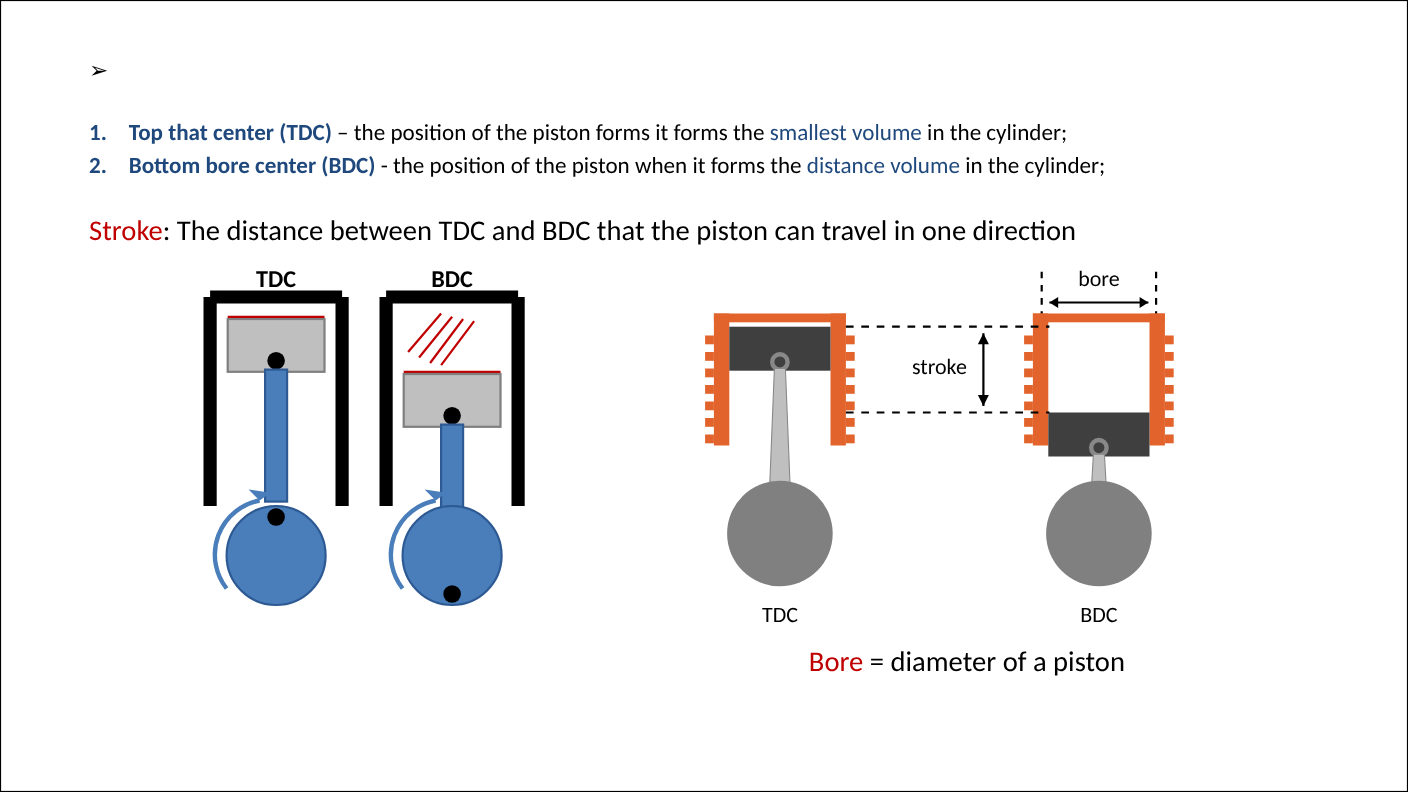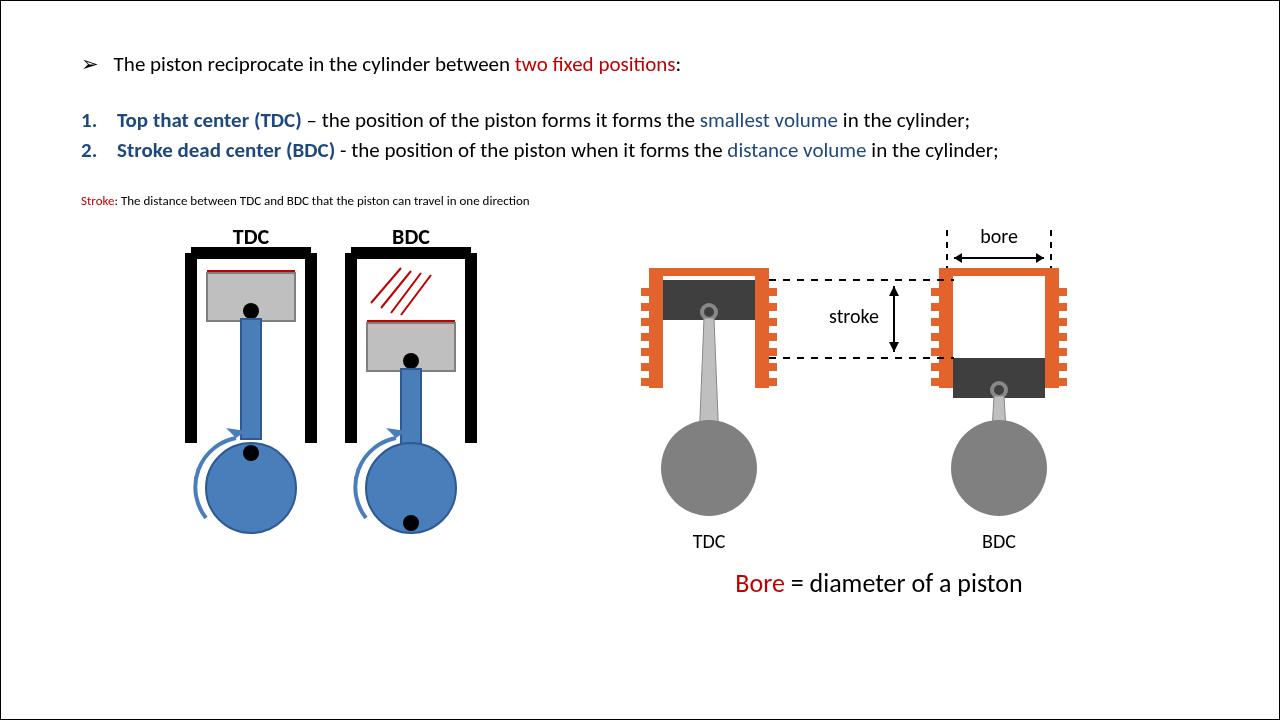"The piston reciprocate in the" span { html: <span> <span>The piston reciprocate in the cylinder between </span><span>two fixed positions</span><span>:</span> </span> -> none }
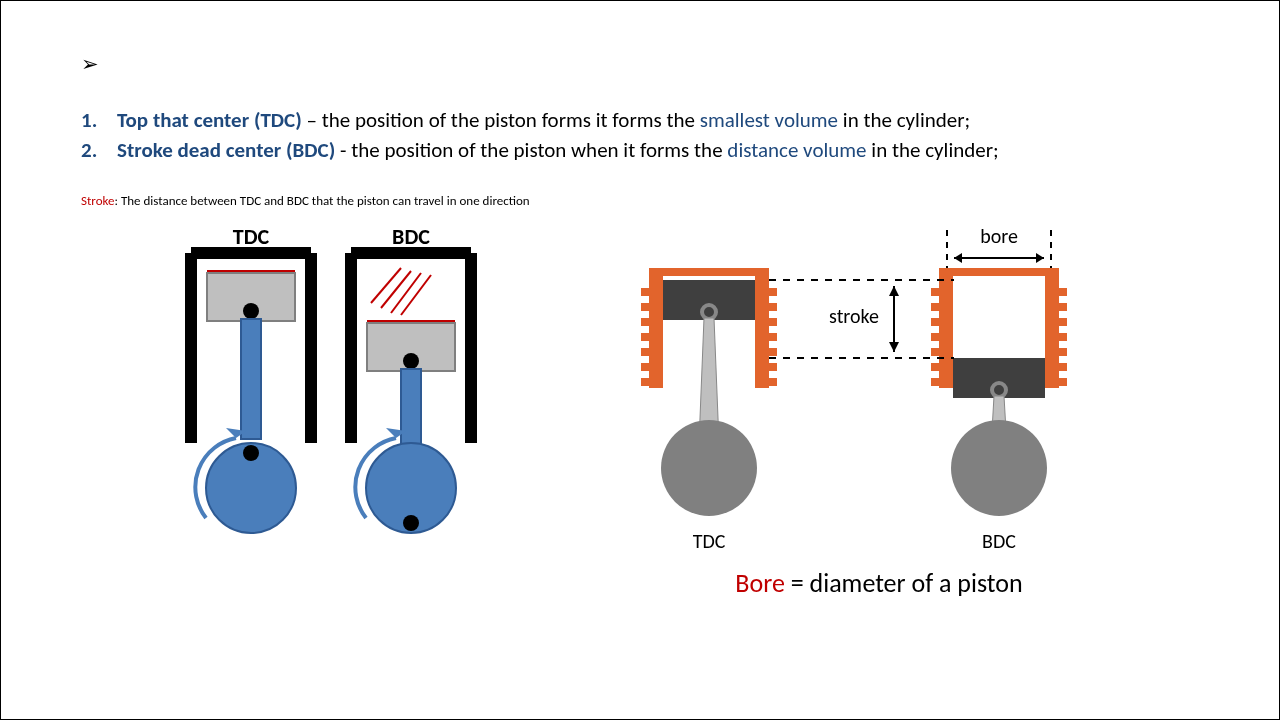"Stroke dead center (BDC)" span.blue-bold { text: Stroke dead -> Bottom bore }
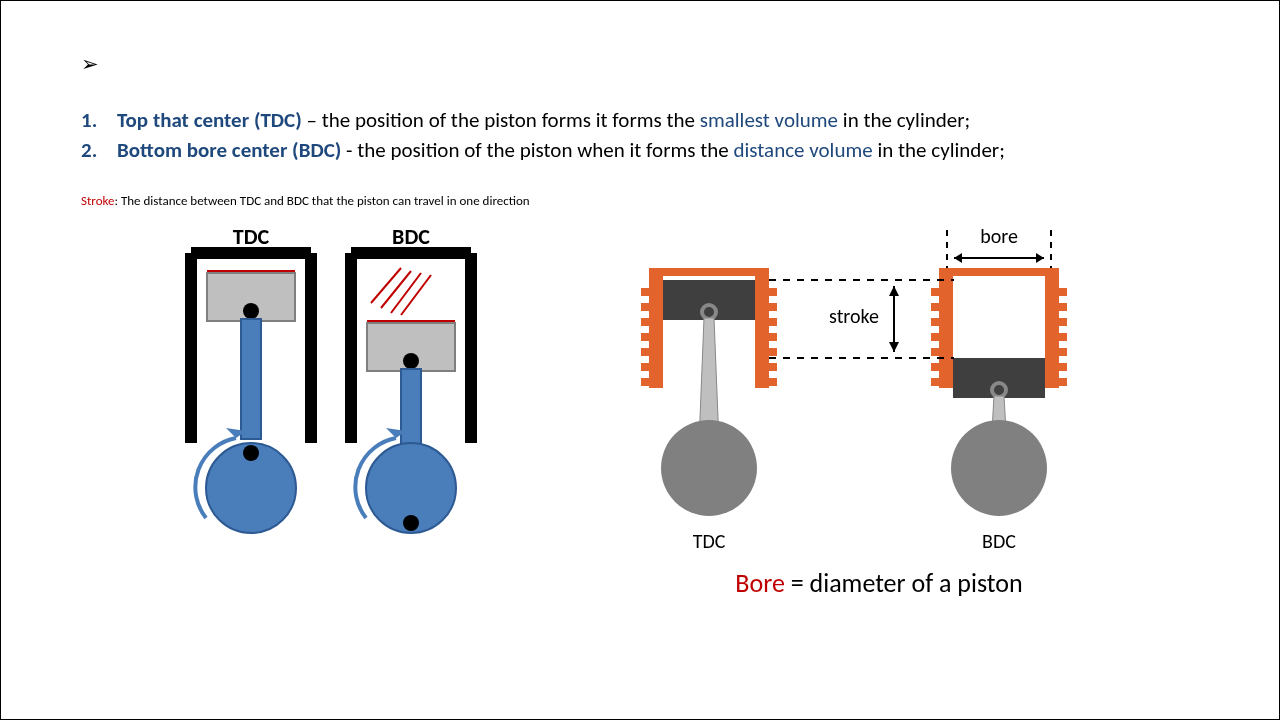"Stroke: The distance between TDC" .stroke-line { font-size: 13px -> 26px }
